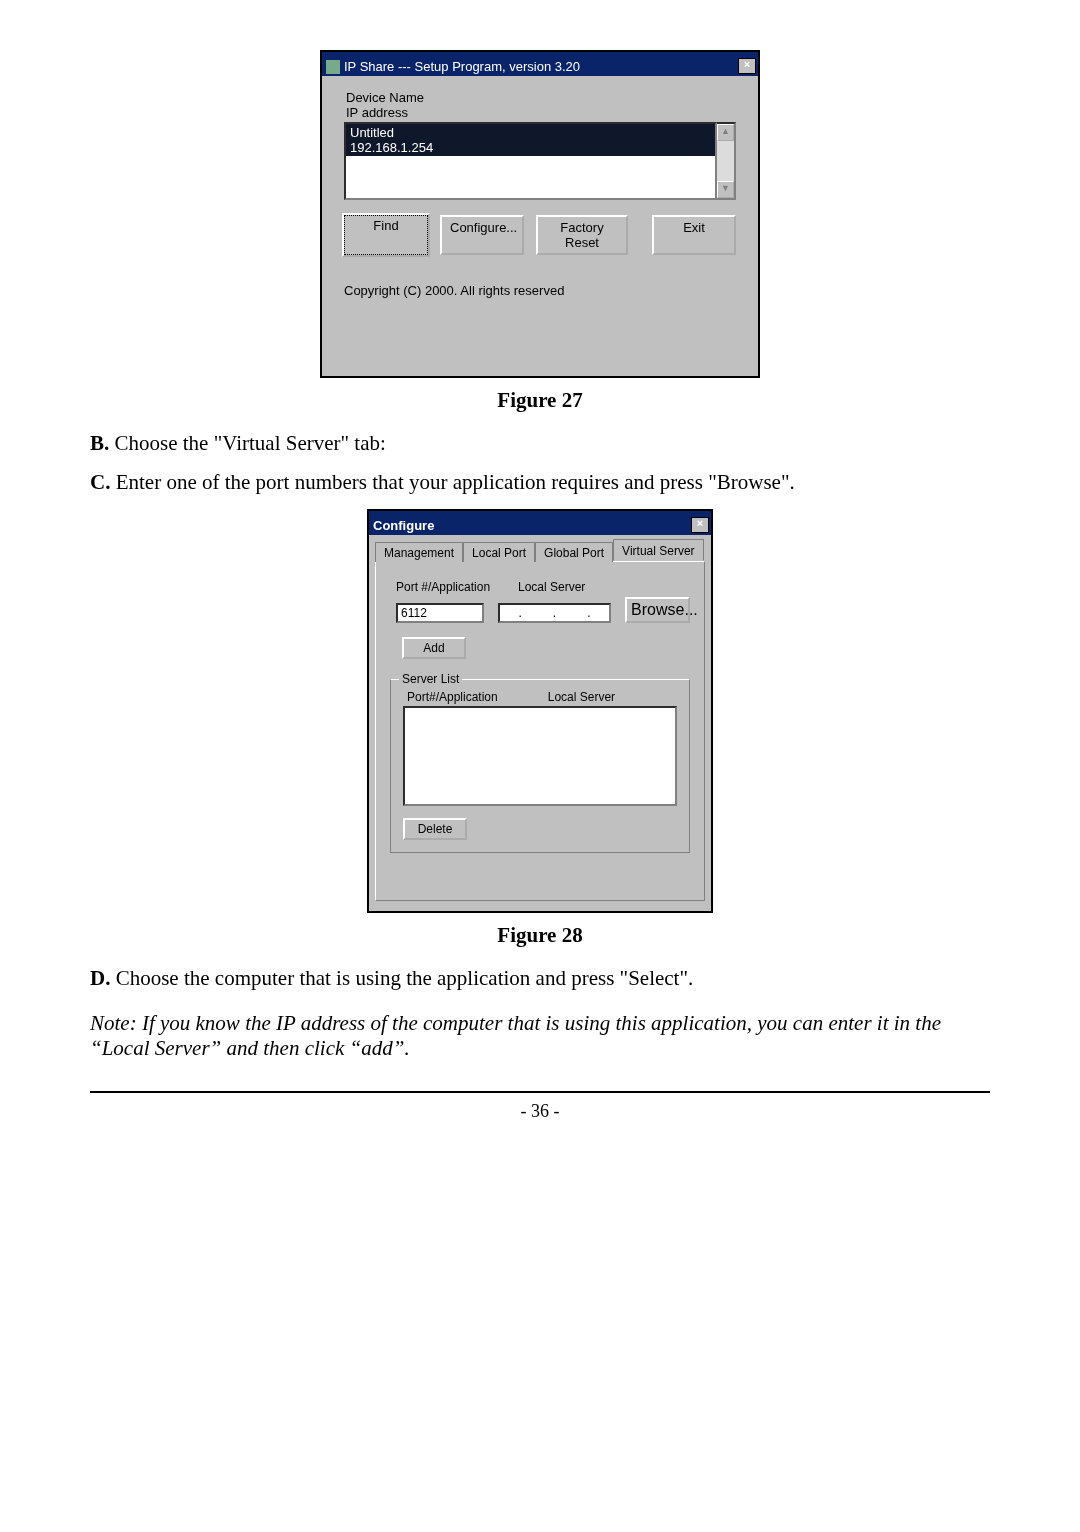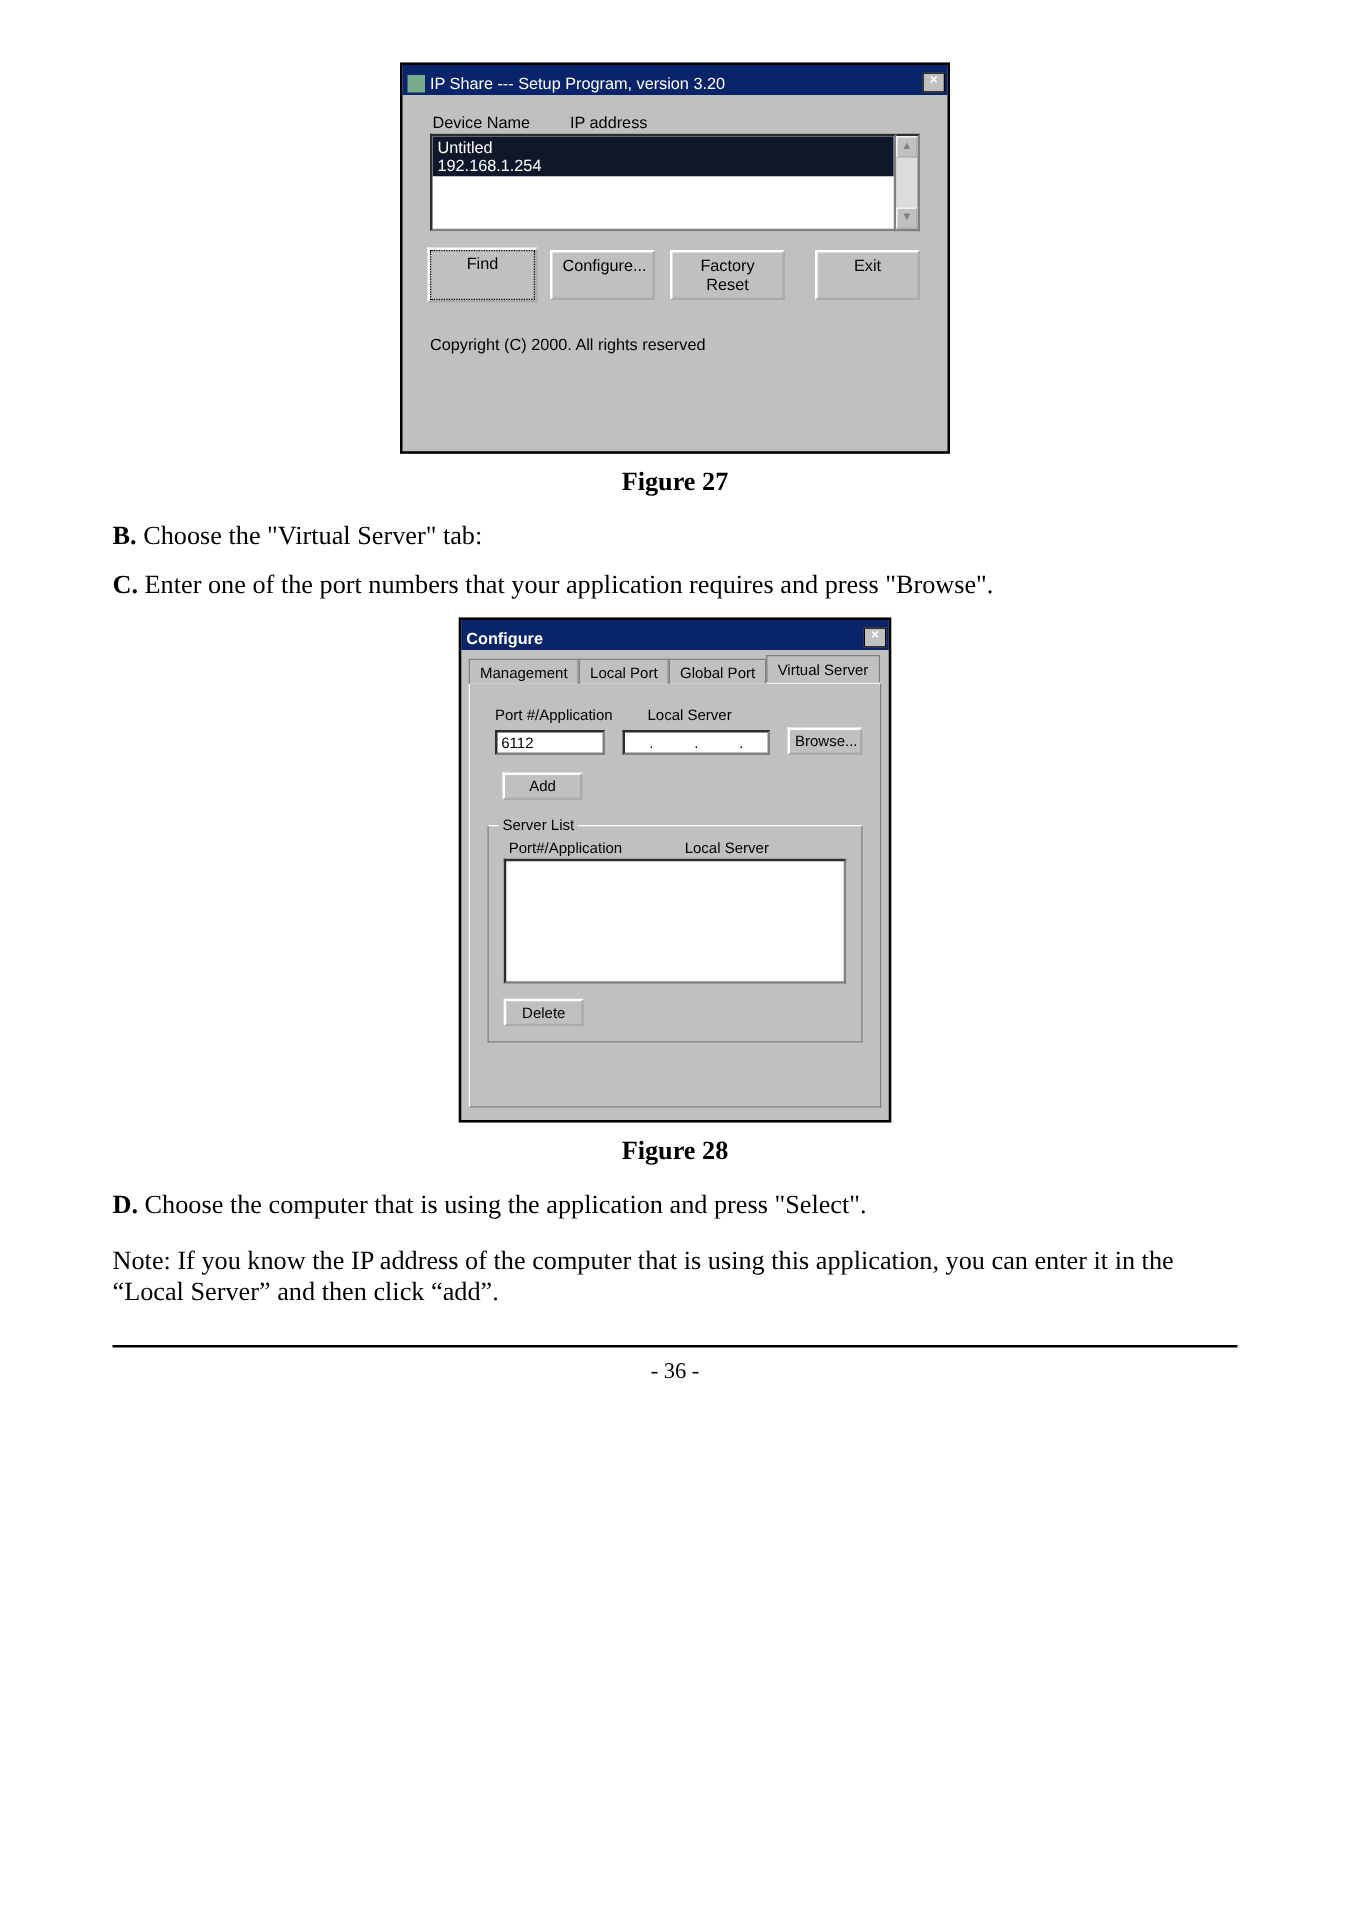"Device Name" .col-headers { flex-direction: none -> column }
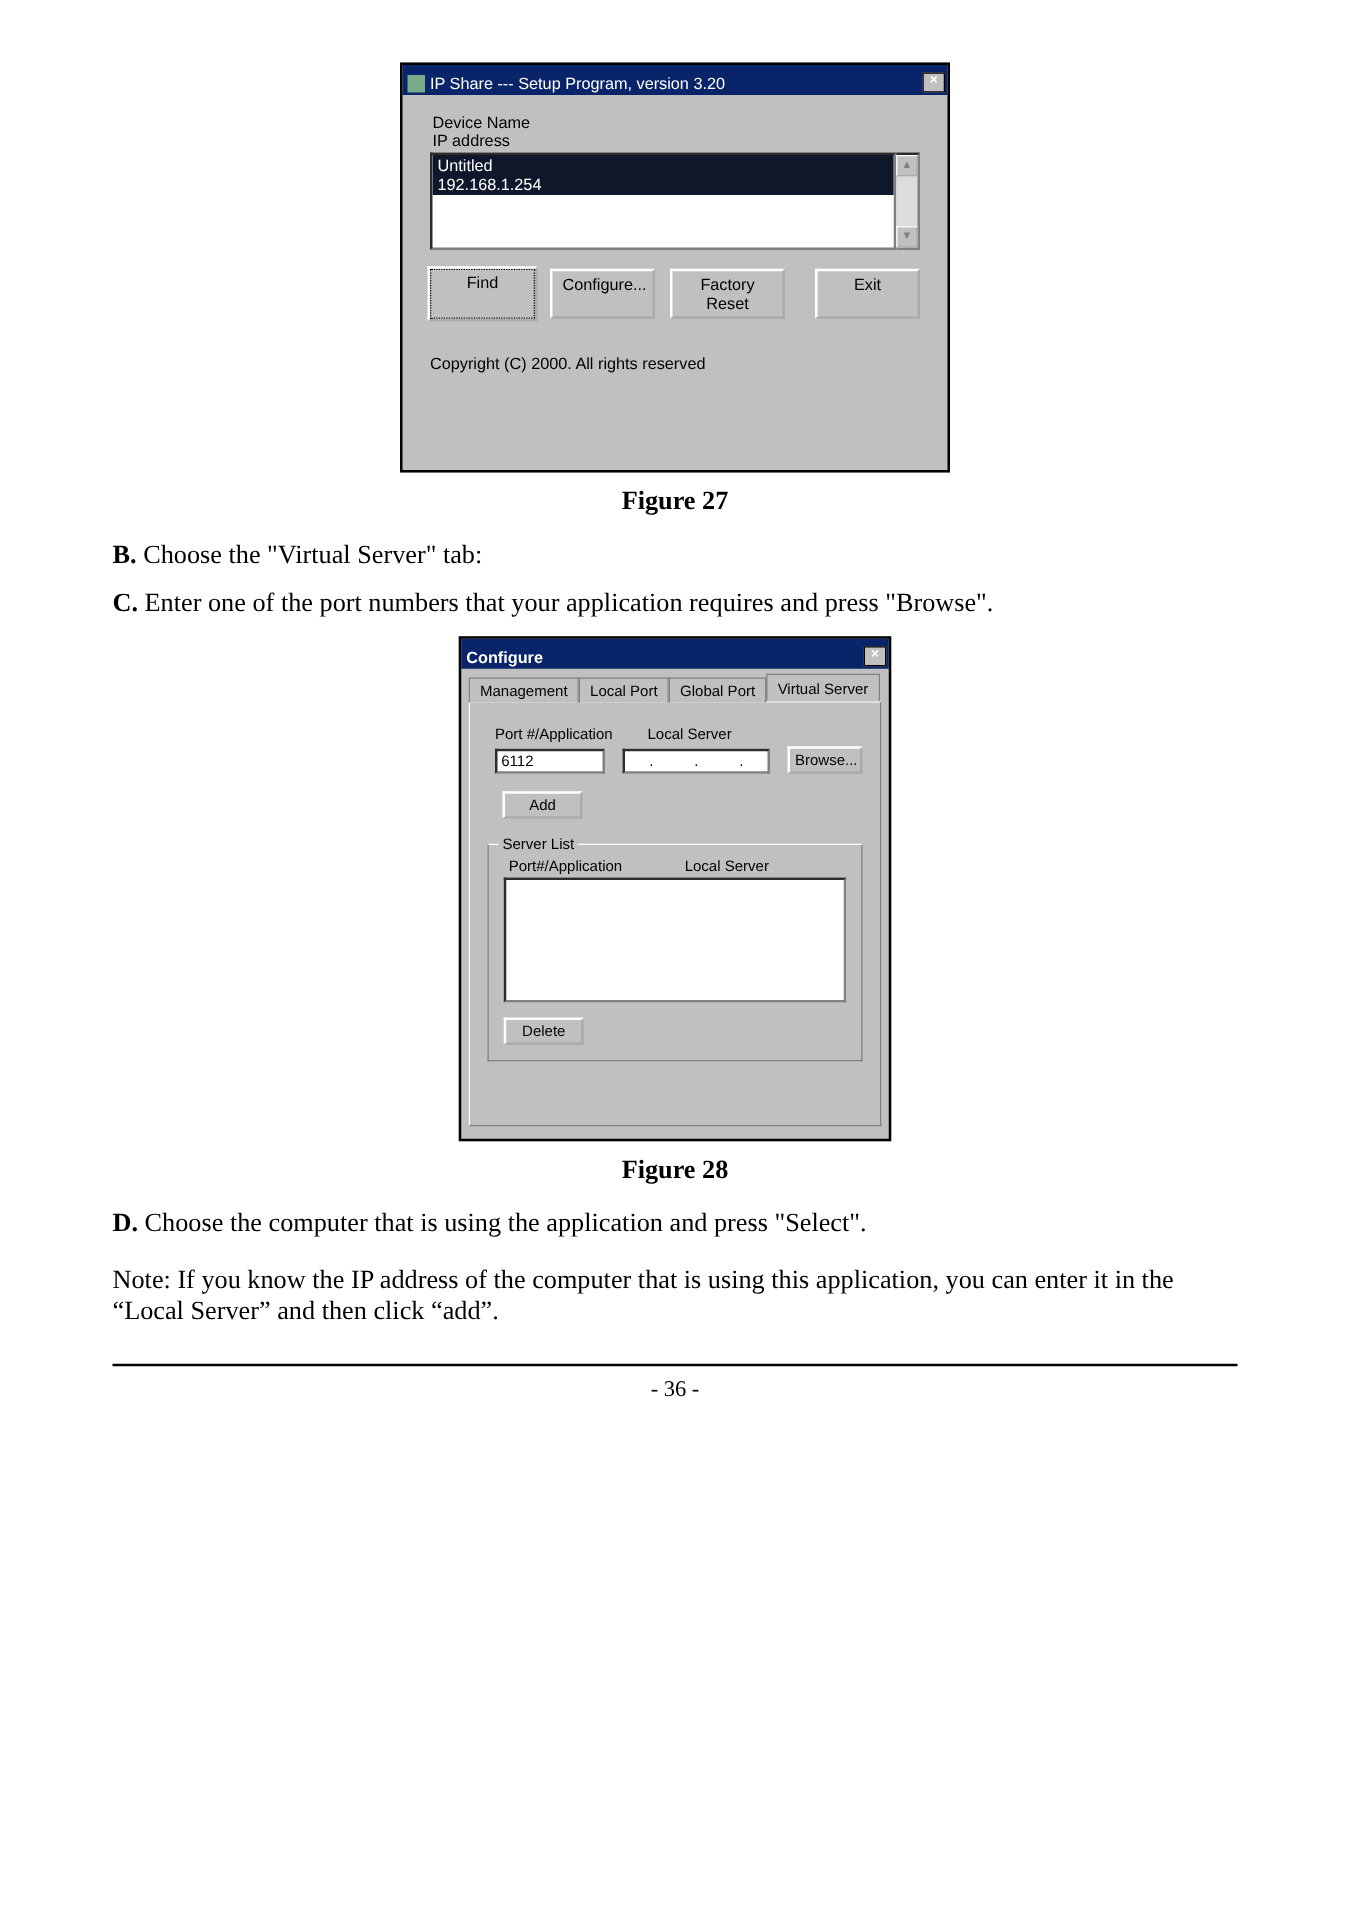"Browse..." .btn95.browse { font-size: 12px -> 16px }
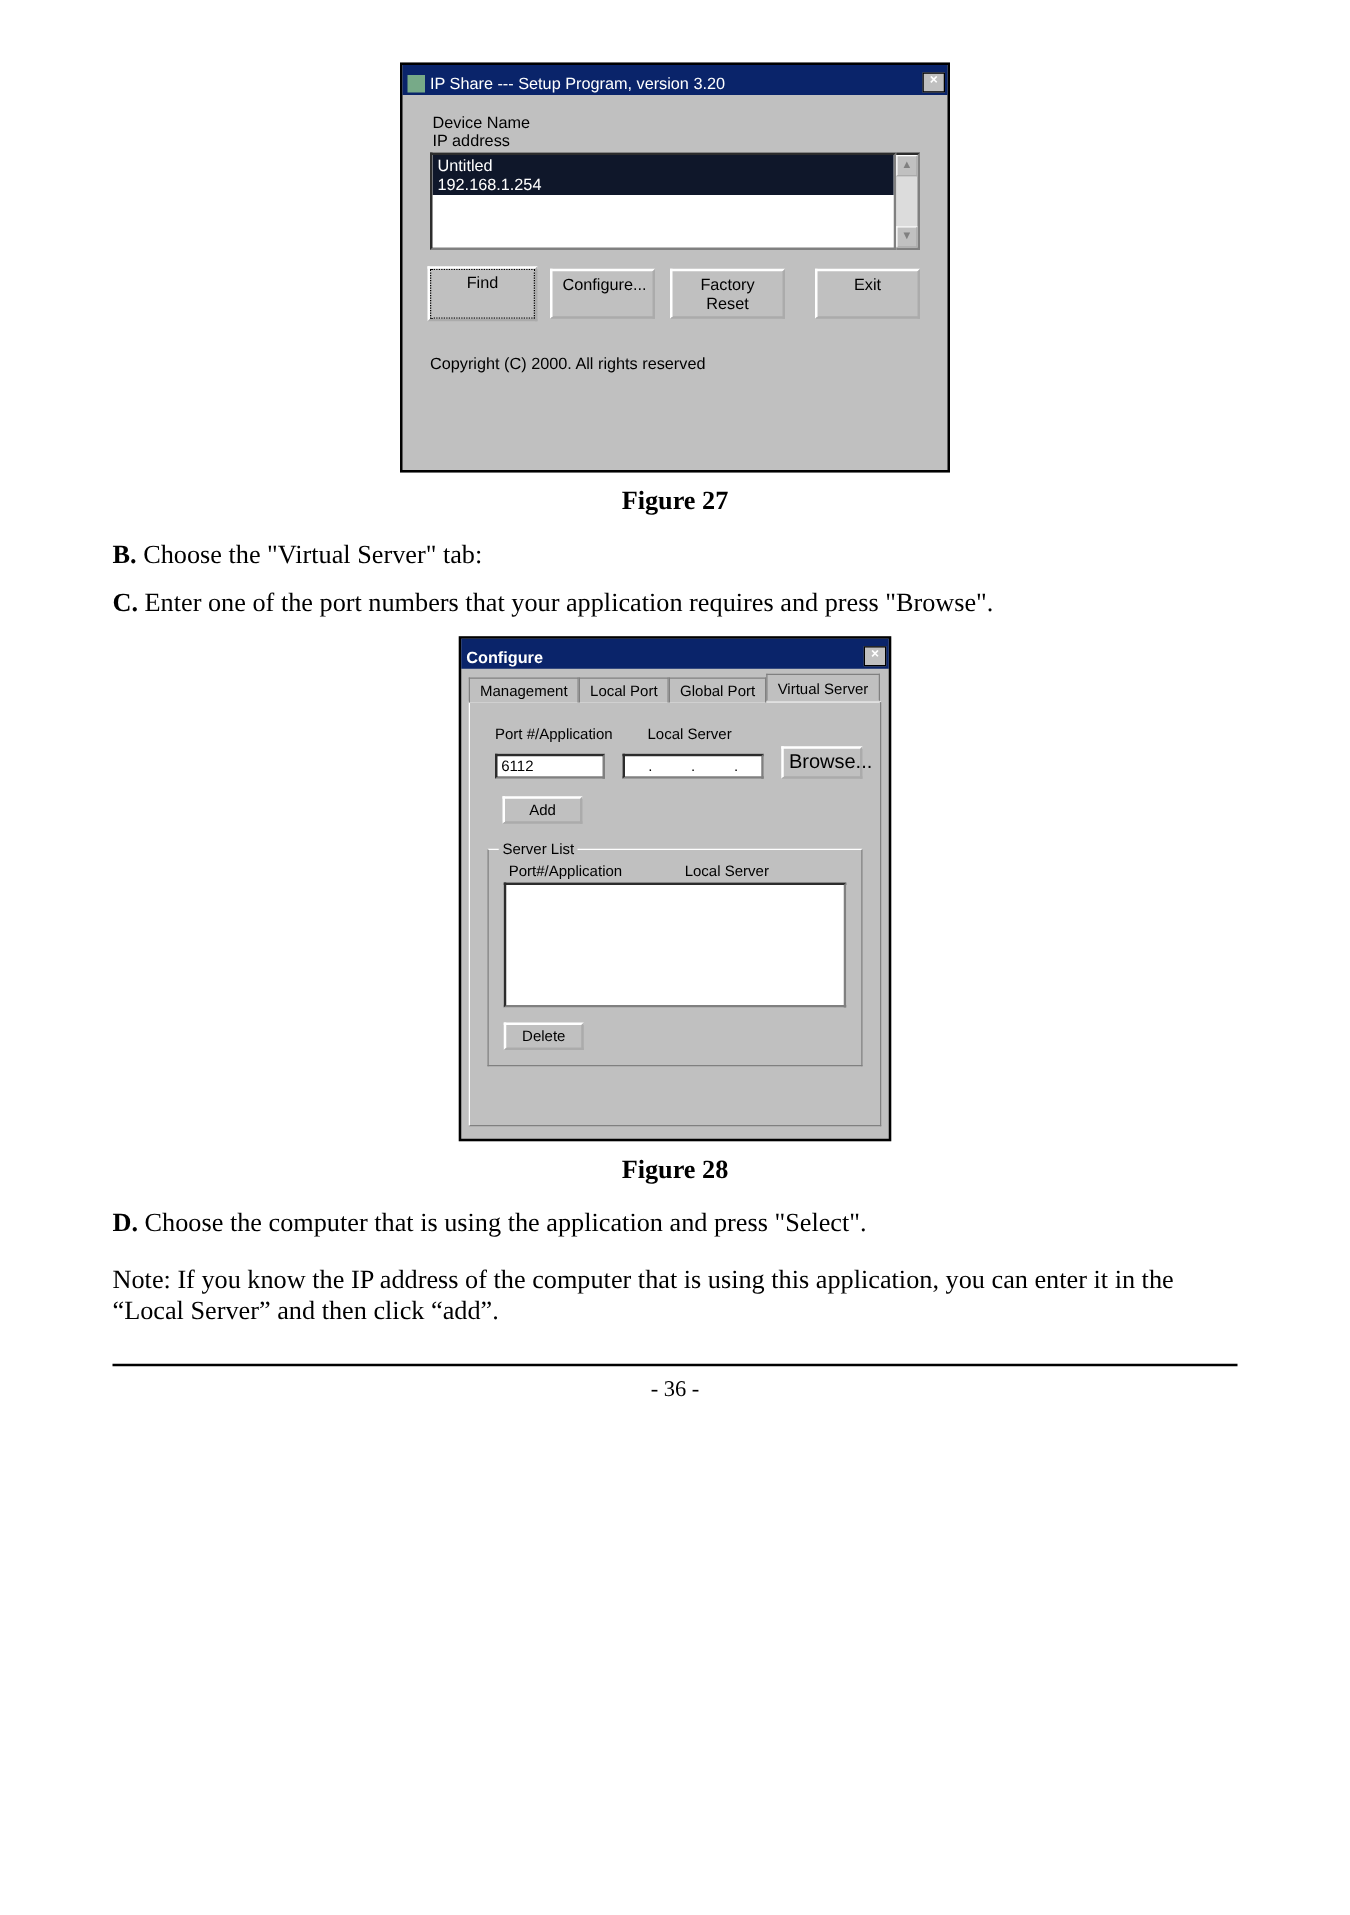"Note: If you know the" .note { font-style: none -> italic }
